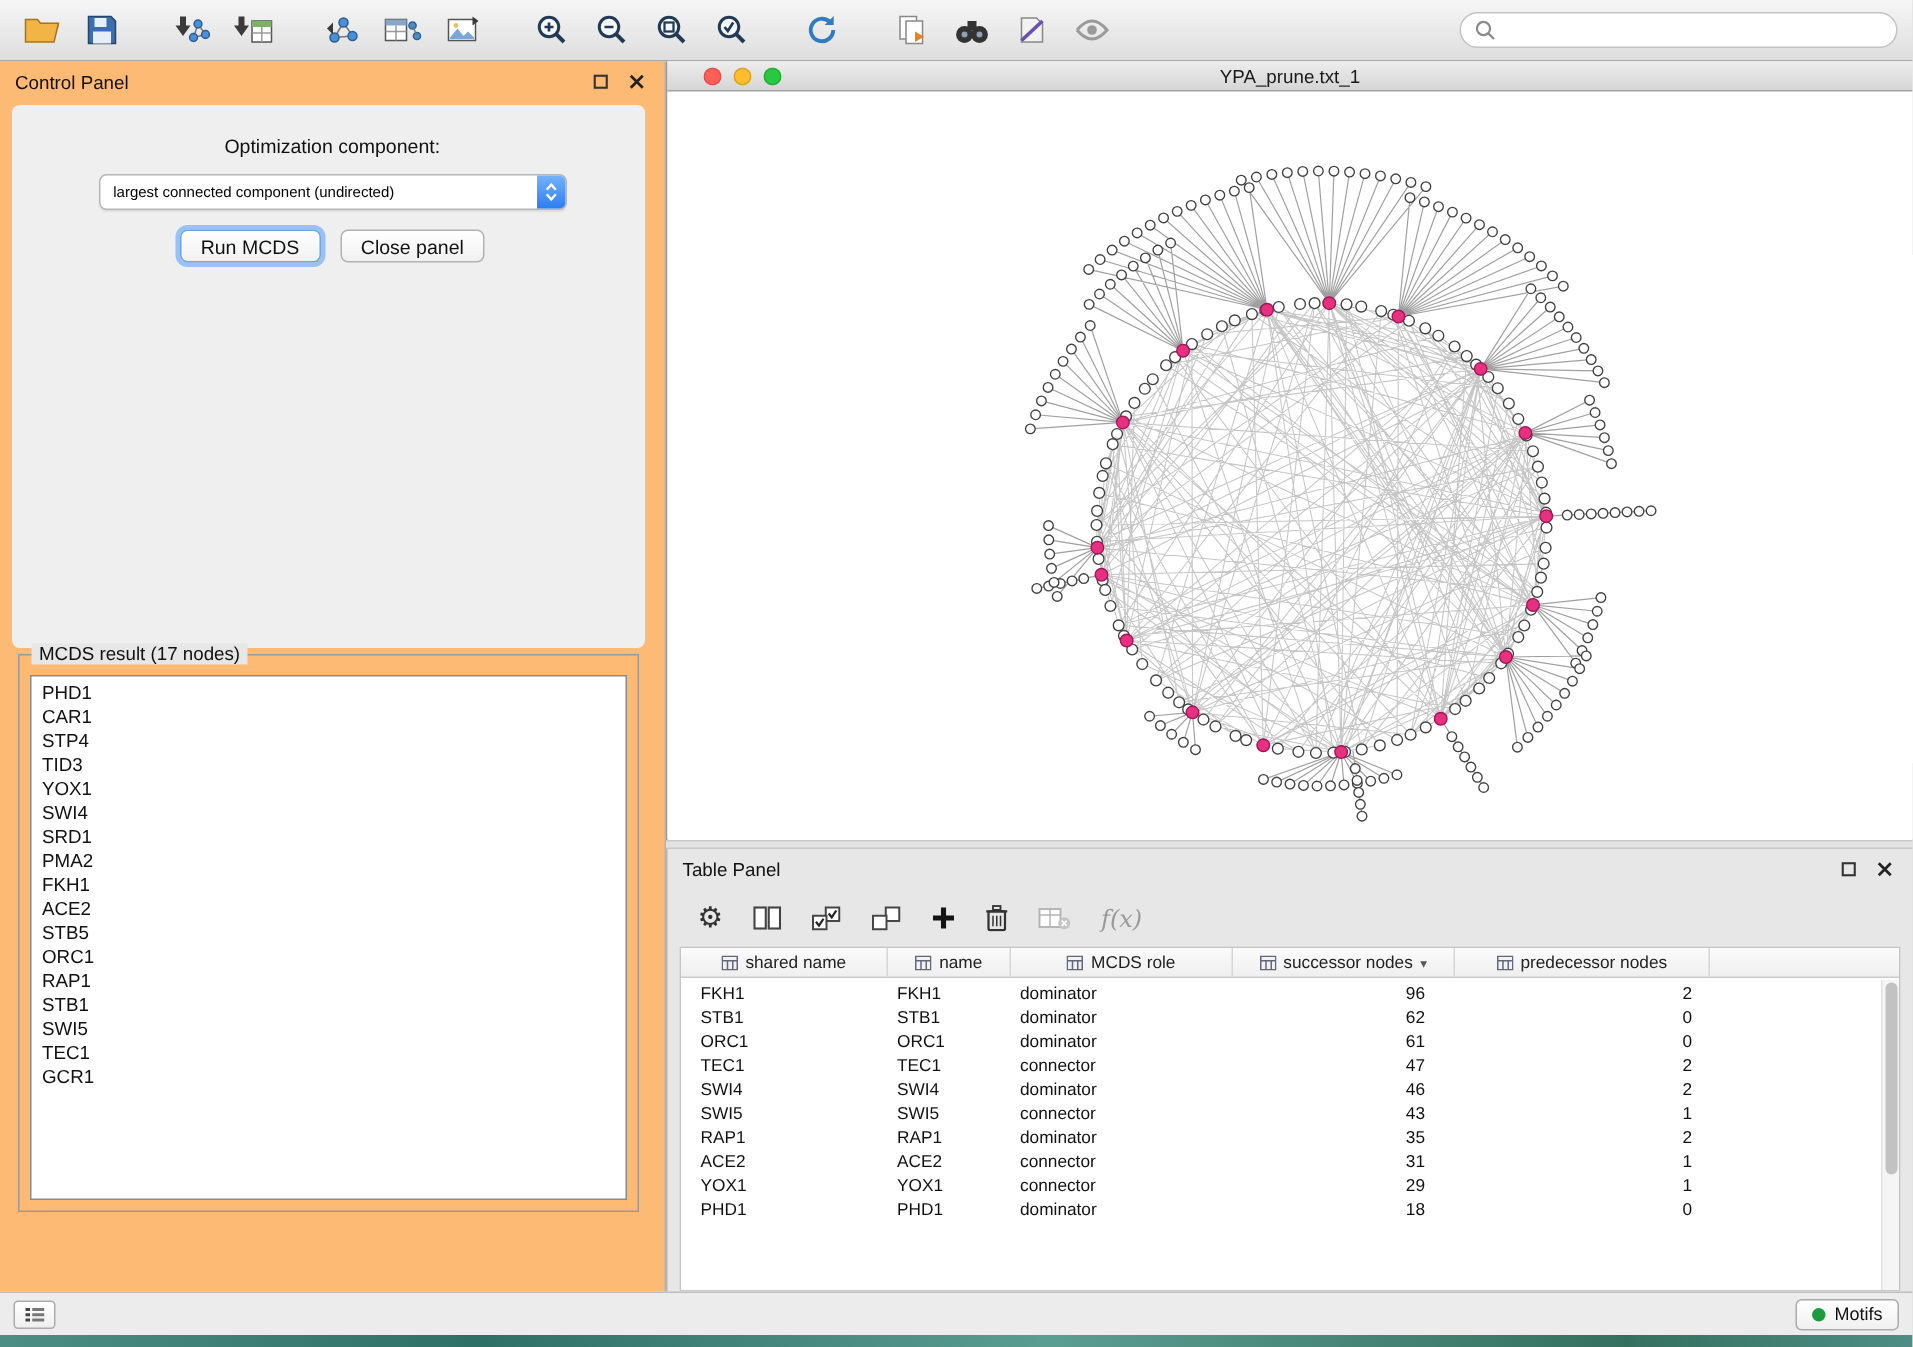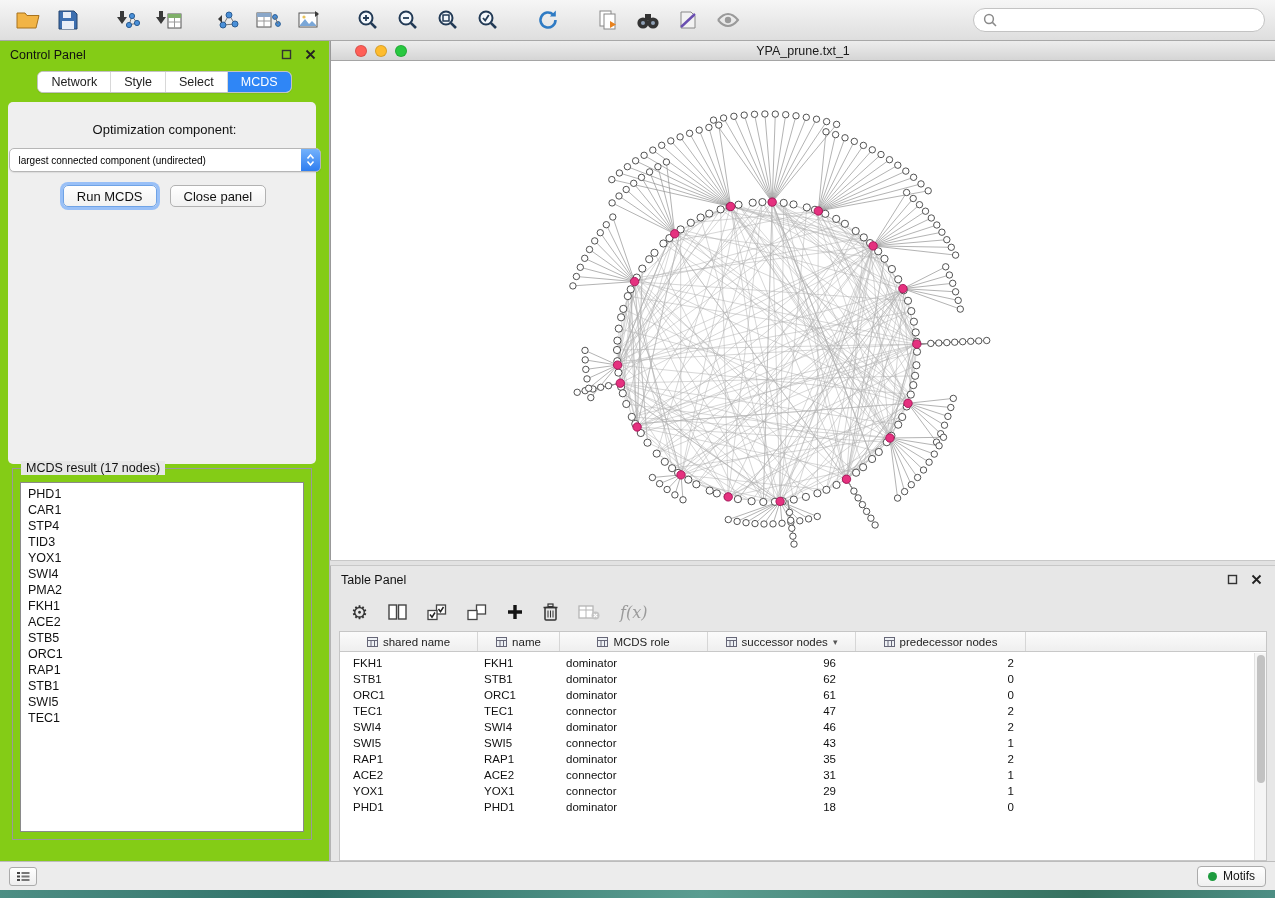"Control Panel" .control-panel { background: #84cc16 -> #fdba74; width: 330px -> 444px }
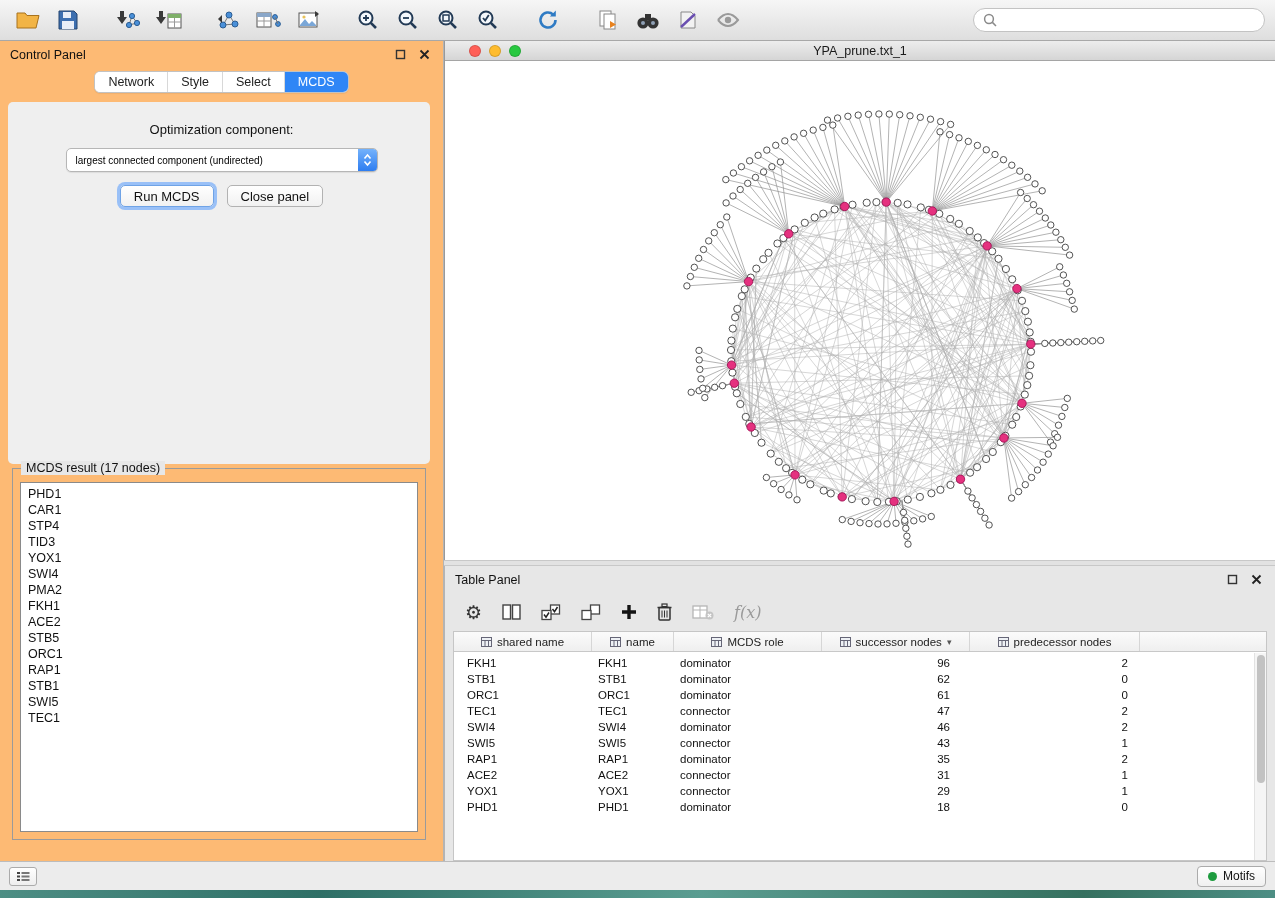"Network" div.cp-tabs { html: <div> <div> <div>Network</div> <div>Style</div> <div>Select</div> <div>MCDS</div> </div> </div> -> none }
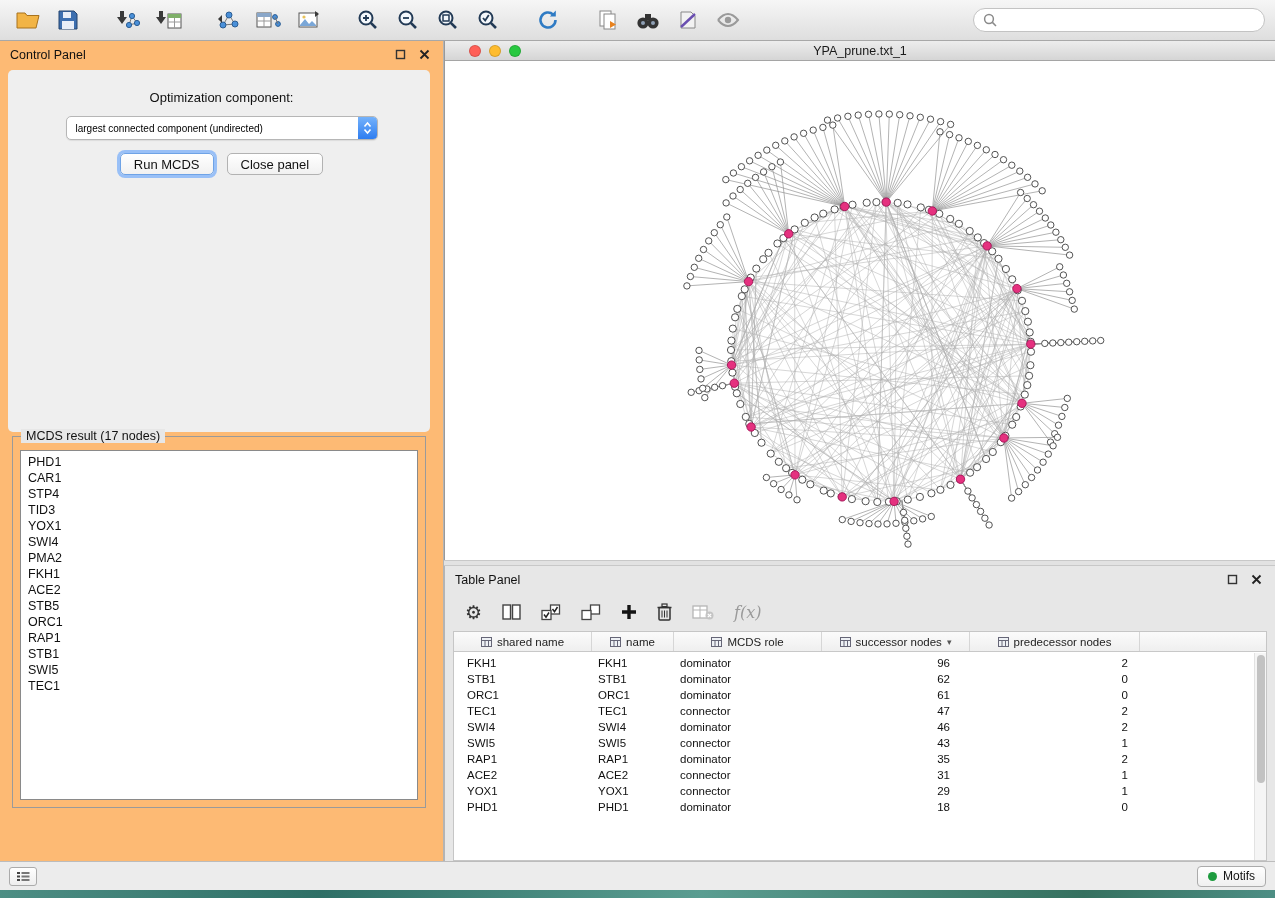"SRD1" div { html: none -> <div>SRD1</div> }
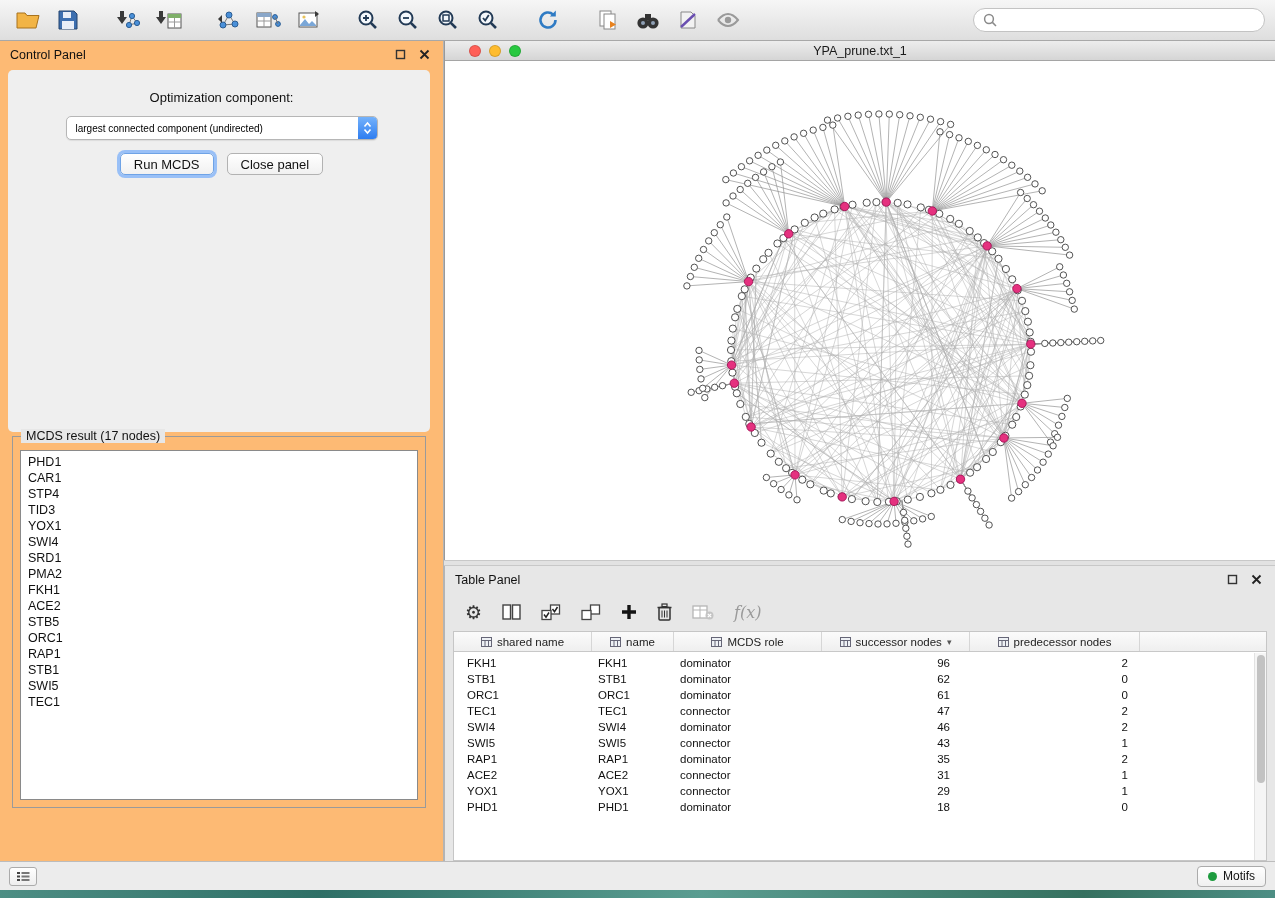"GCR1" div { html: none -> <div>GCR1</div> }
